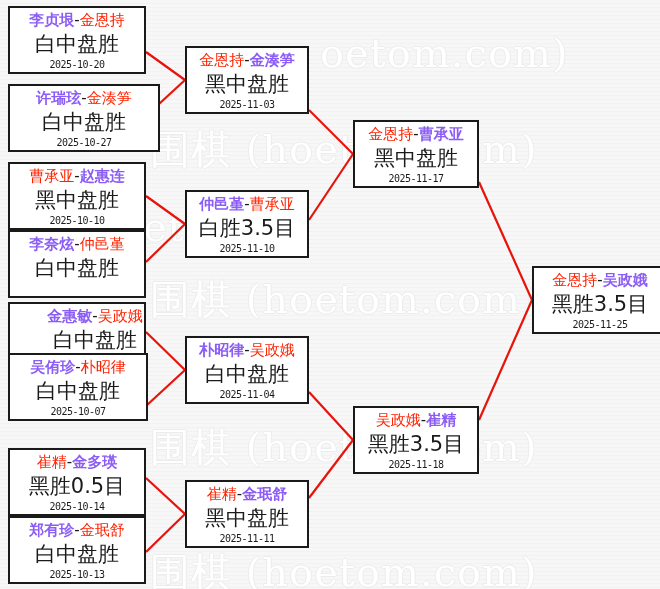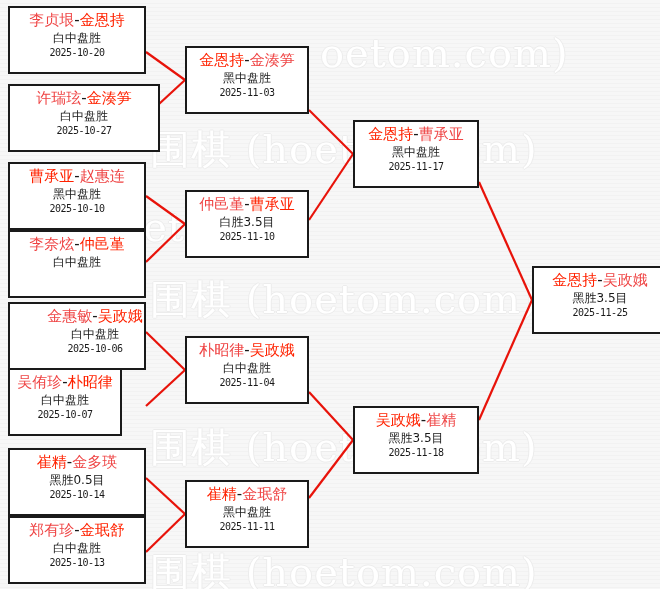"李贞垠" .mb-players .loser { color: #ef4444 -> #8b5cf6; font-weight: none -> bold }
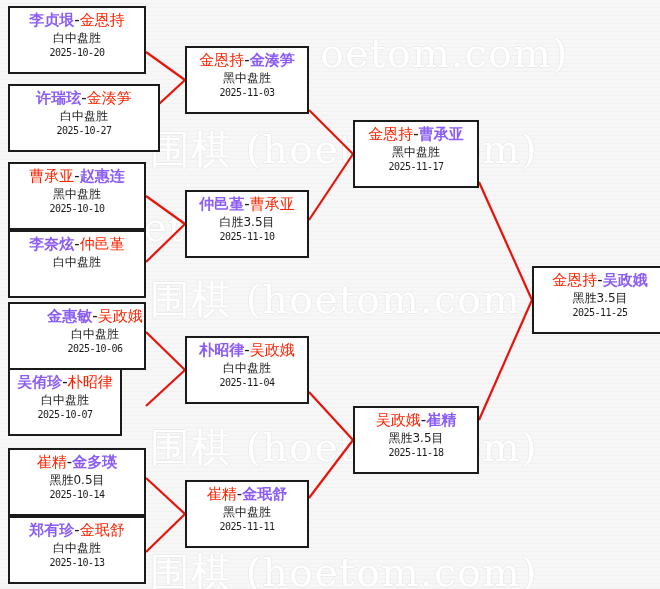"白中盘胜" .mb-result { font-size: 12px -> 21px }
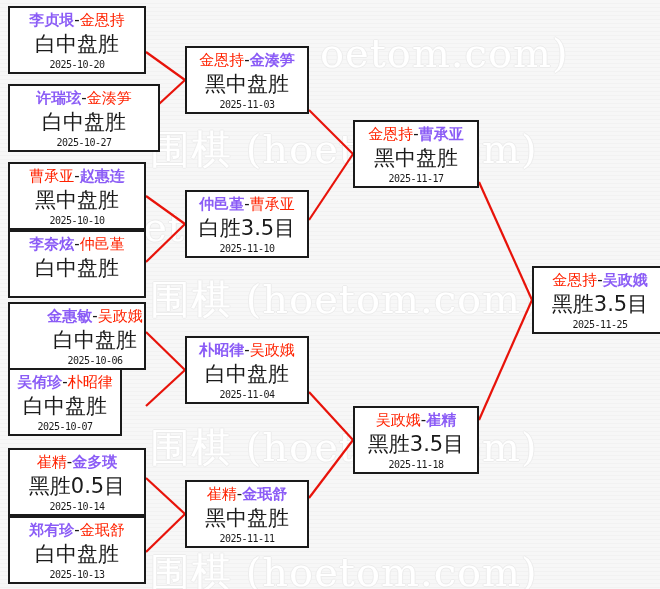"吴侑珍-朴昭律" div.match-box { top: 368px -> 353px; width: 114px -> 140px }
